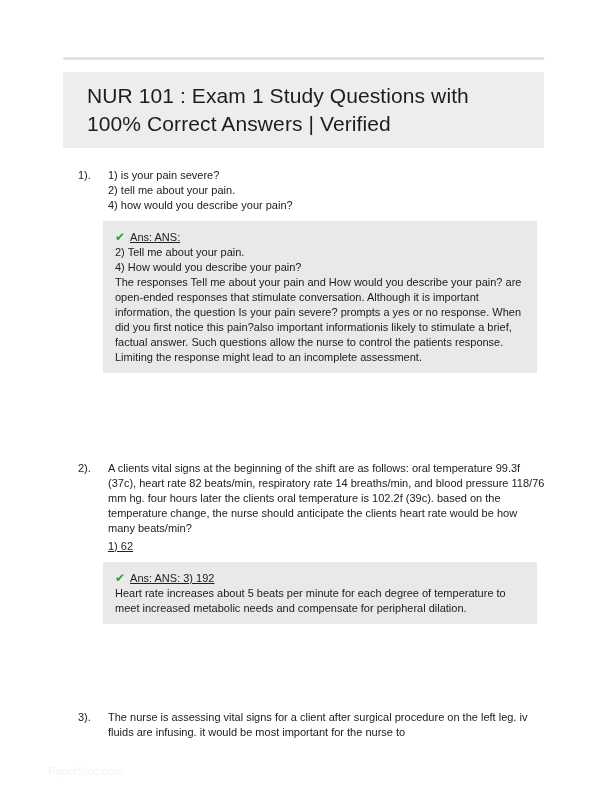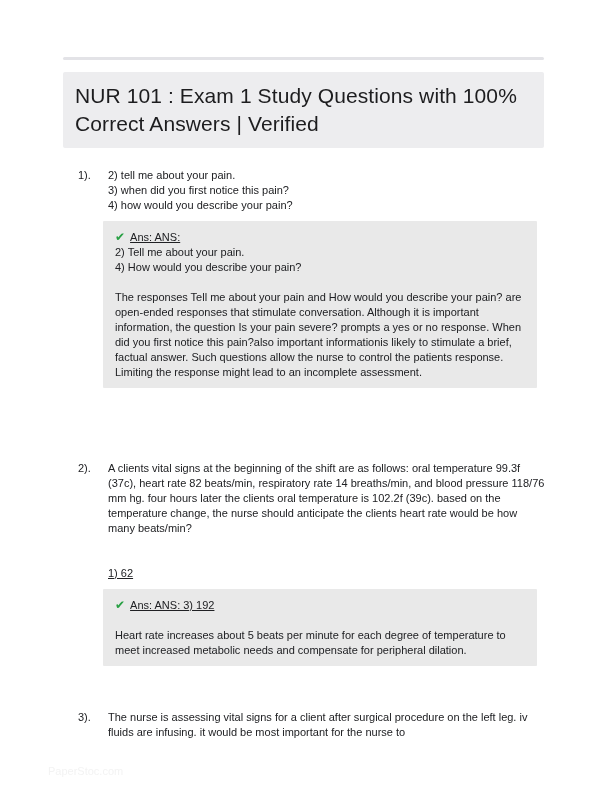"NUR 101 : Exam 1" .title-block { padding: 10px 12px -> 10px 24px }
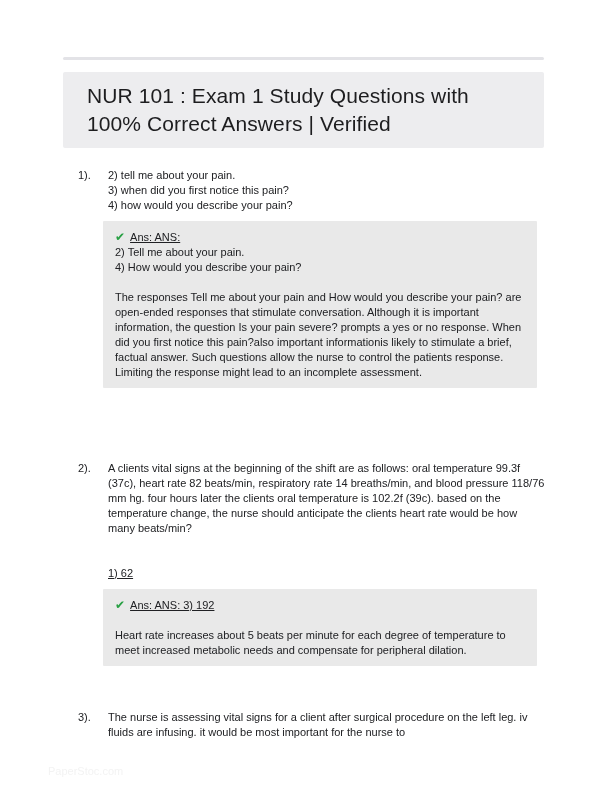"1) is your pain severe?" div.opt { html: none -> <div>1) is your pain severe?</div> }
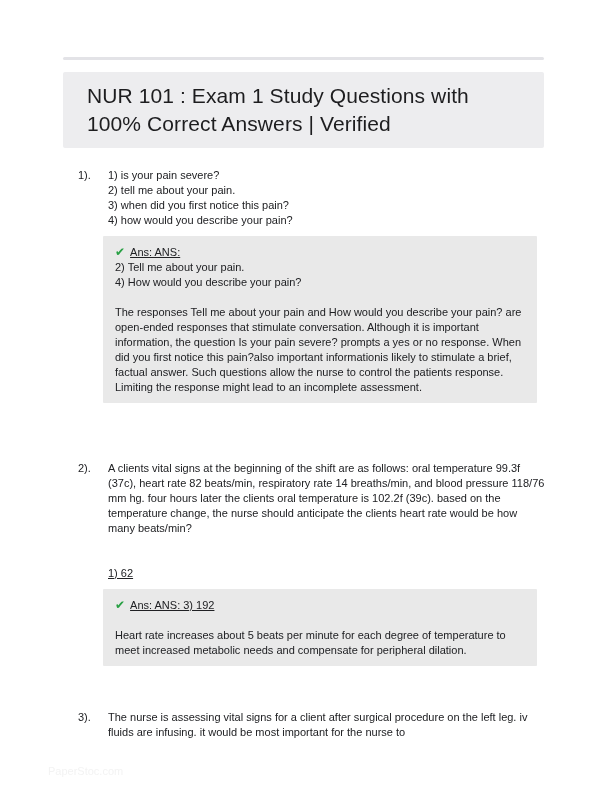"3) when did you first" div.opt { html: <div>3) when did you first notice this pain?</div> -> none }
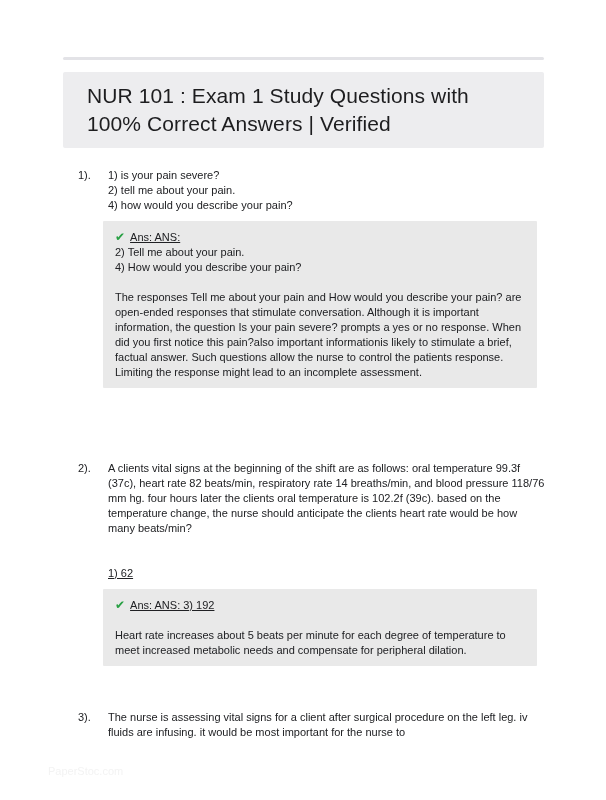"The responses Tell me about" .explanation { margin-top: 15px -> none }
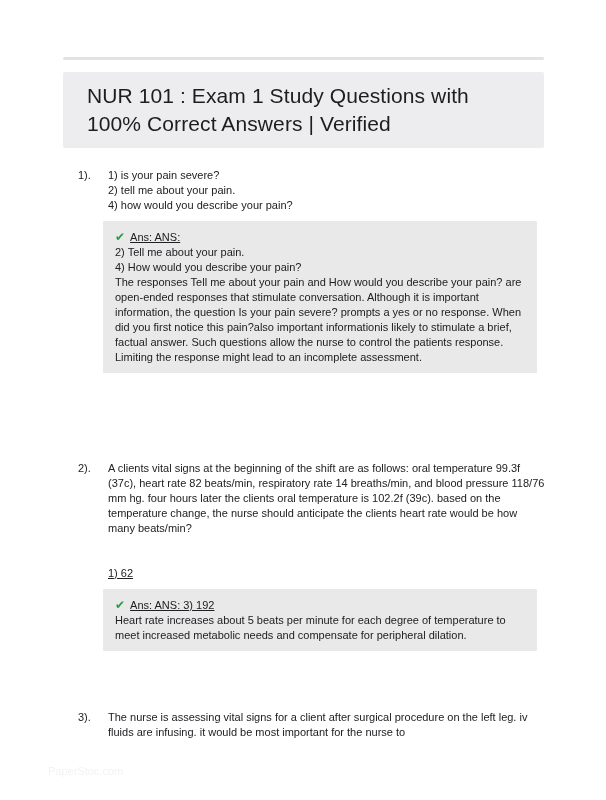"1) 62" .options.gap { margin-top: 30px -> 3px }
